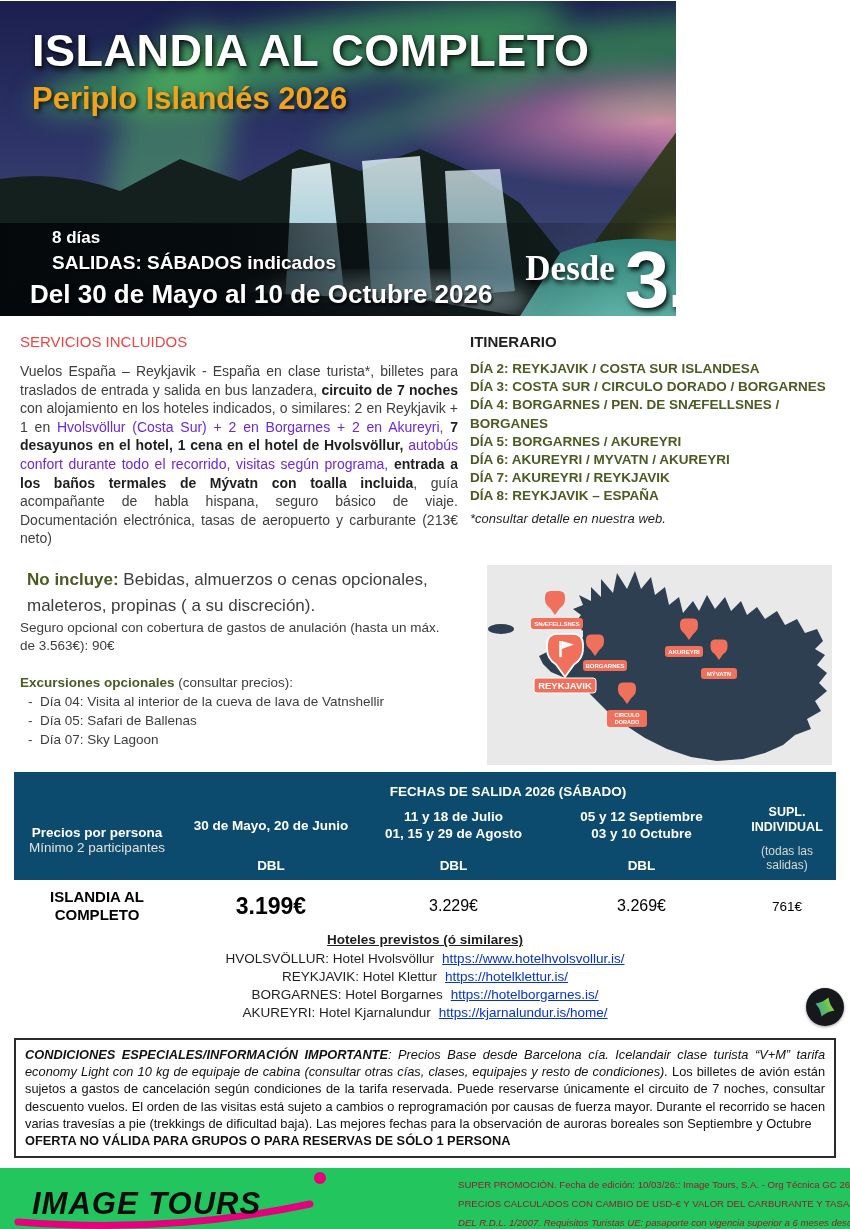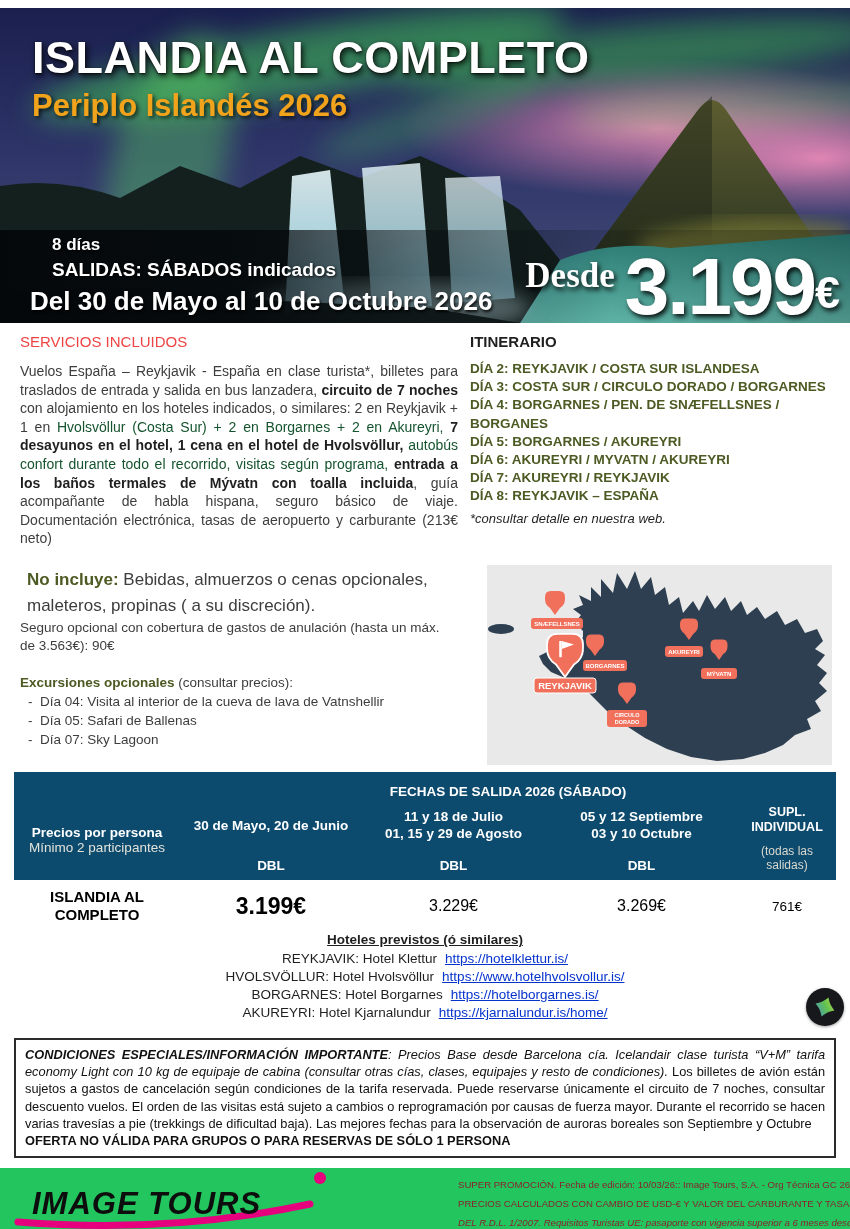"ISLANDIA AL COMPLETO" .hero { top: 8px -> 1px; width: 850px -> 676px }
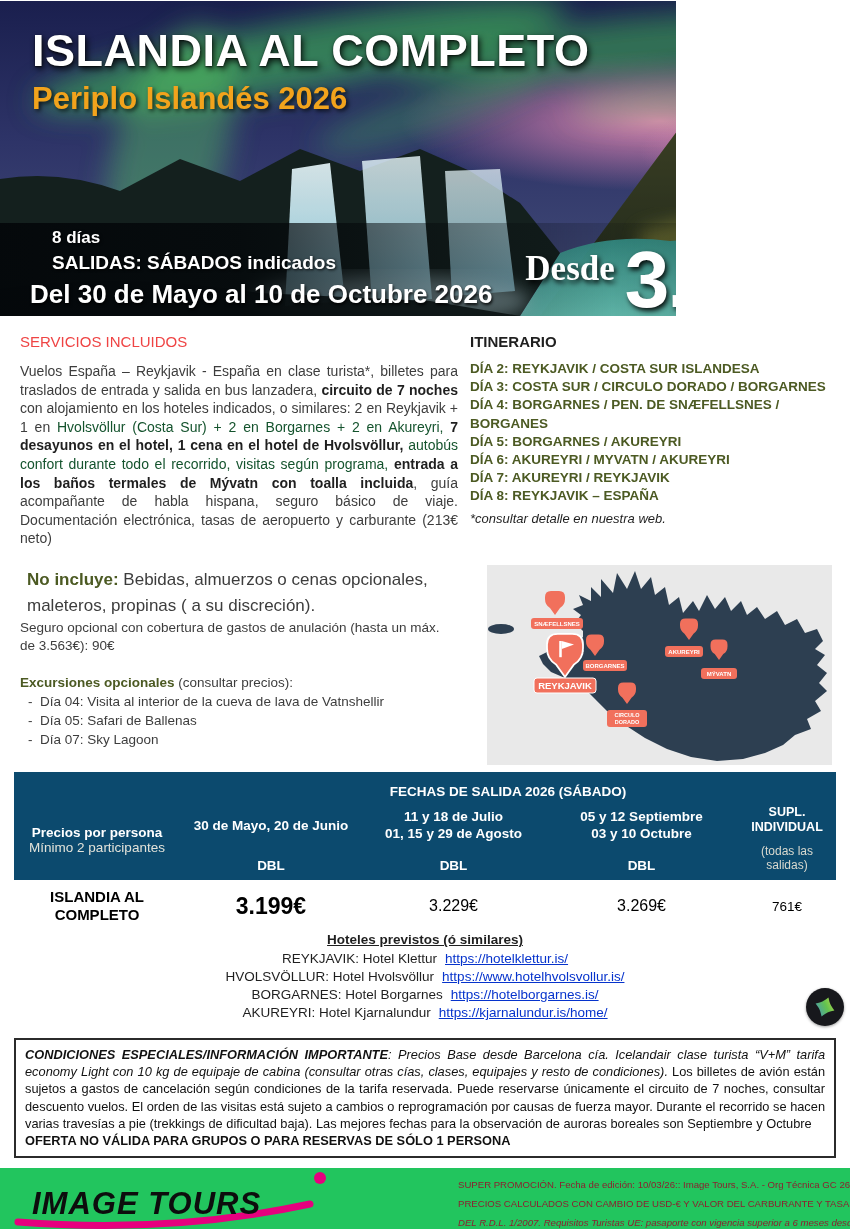"Hvolsvöllur (Costa Sur) + 2" .seg-gray { color: #14532d -> #6d28d9 }
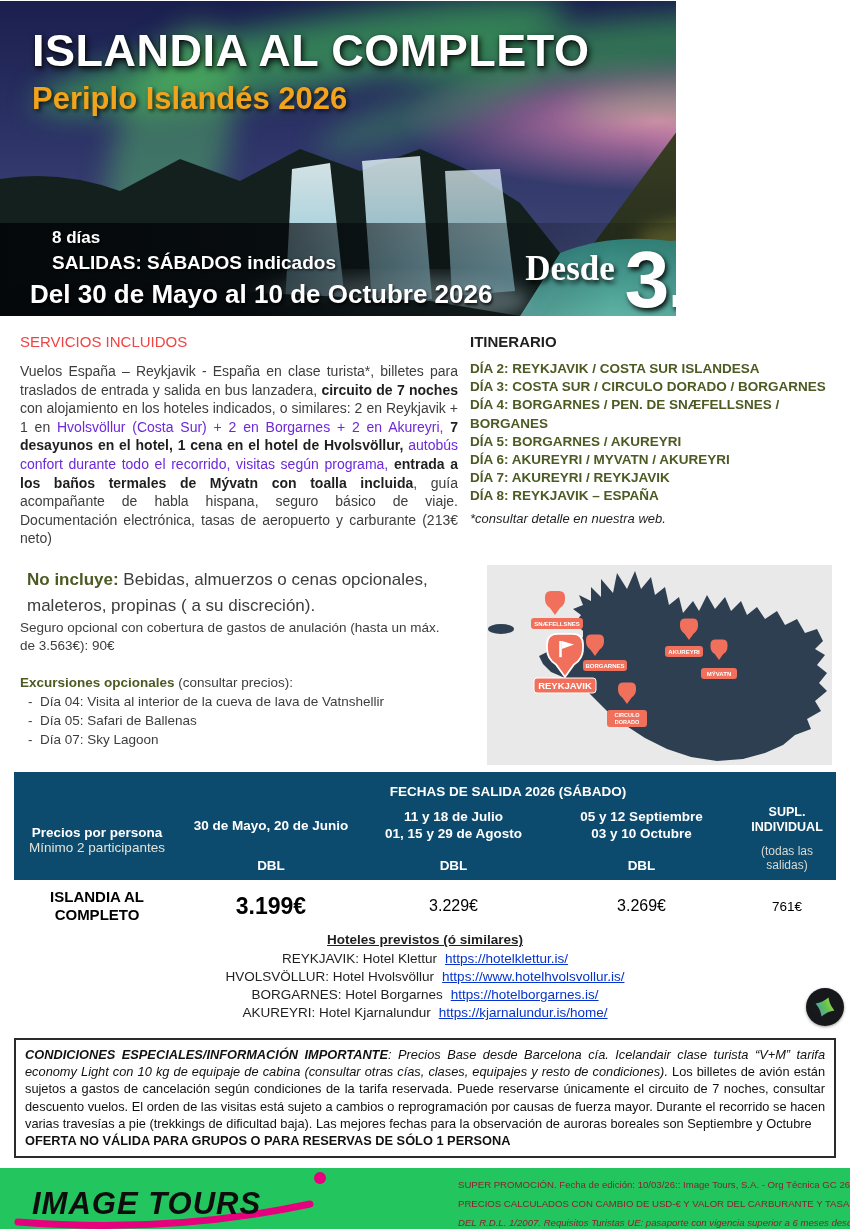"REYKJAVIK: Hotel Klettur" div.hotel-line { order: before "HVOLSVÖLLUR: Hotel Hvolsvöllur" -> after "HVOLSVÖLLUR: Hotel Hvolsvöllur" }
